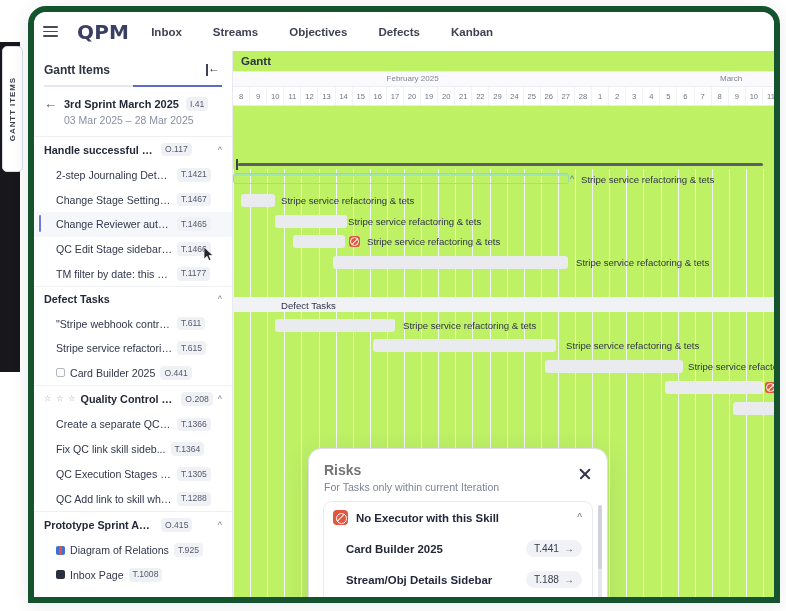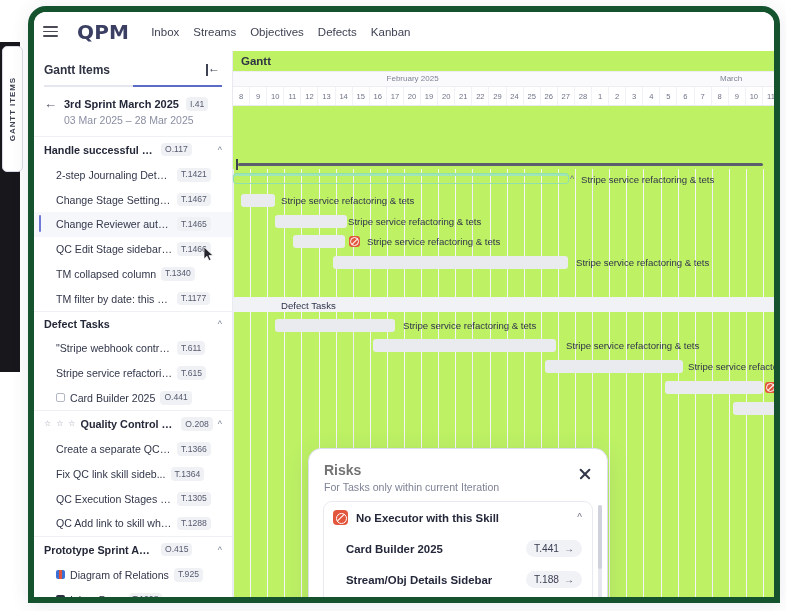"Inbox" .nav { font-weight: none -> bold; gap: 14px -> 31px }
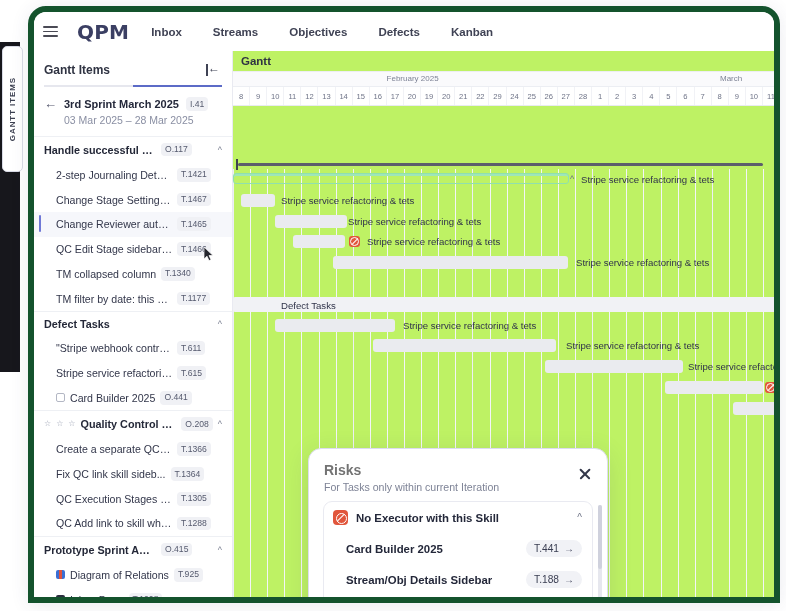"TM collapsed column" div.item { html: <div> <span>TM collapsed column</span> <span>T.1340</span> </div> -> none }
